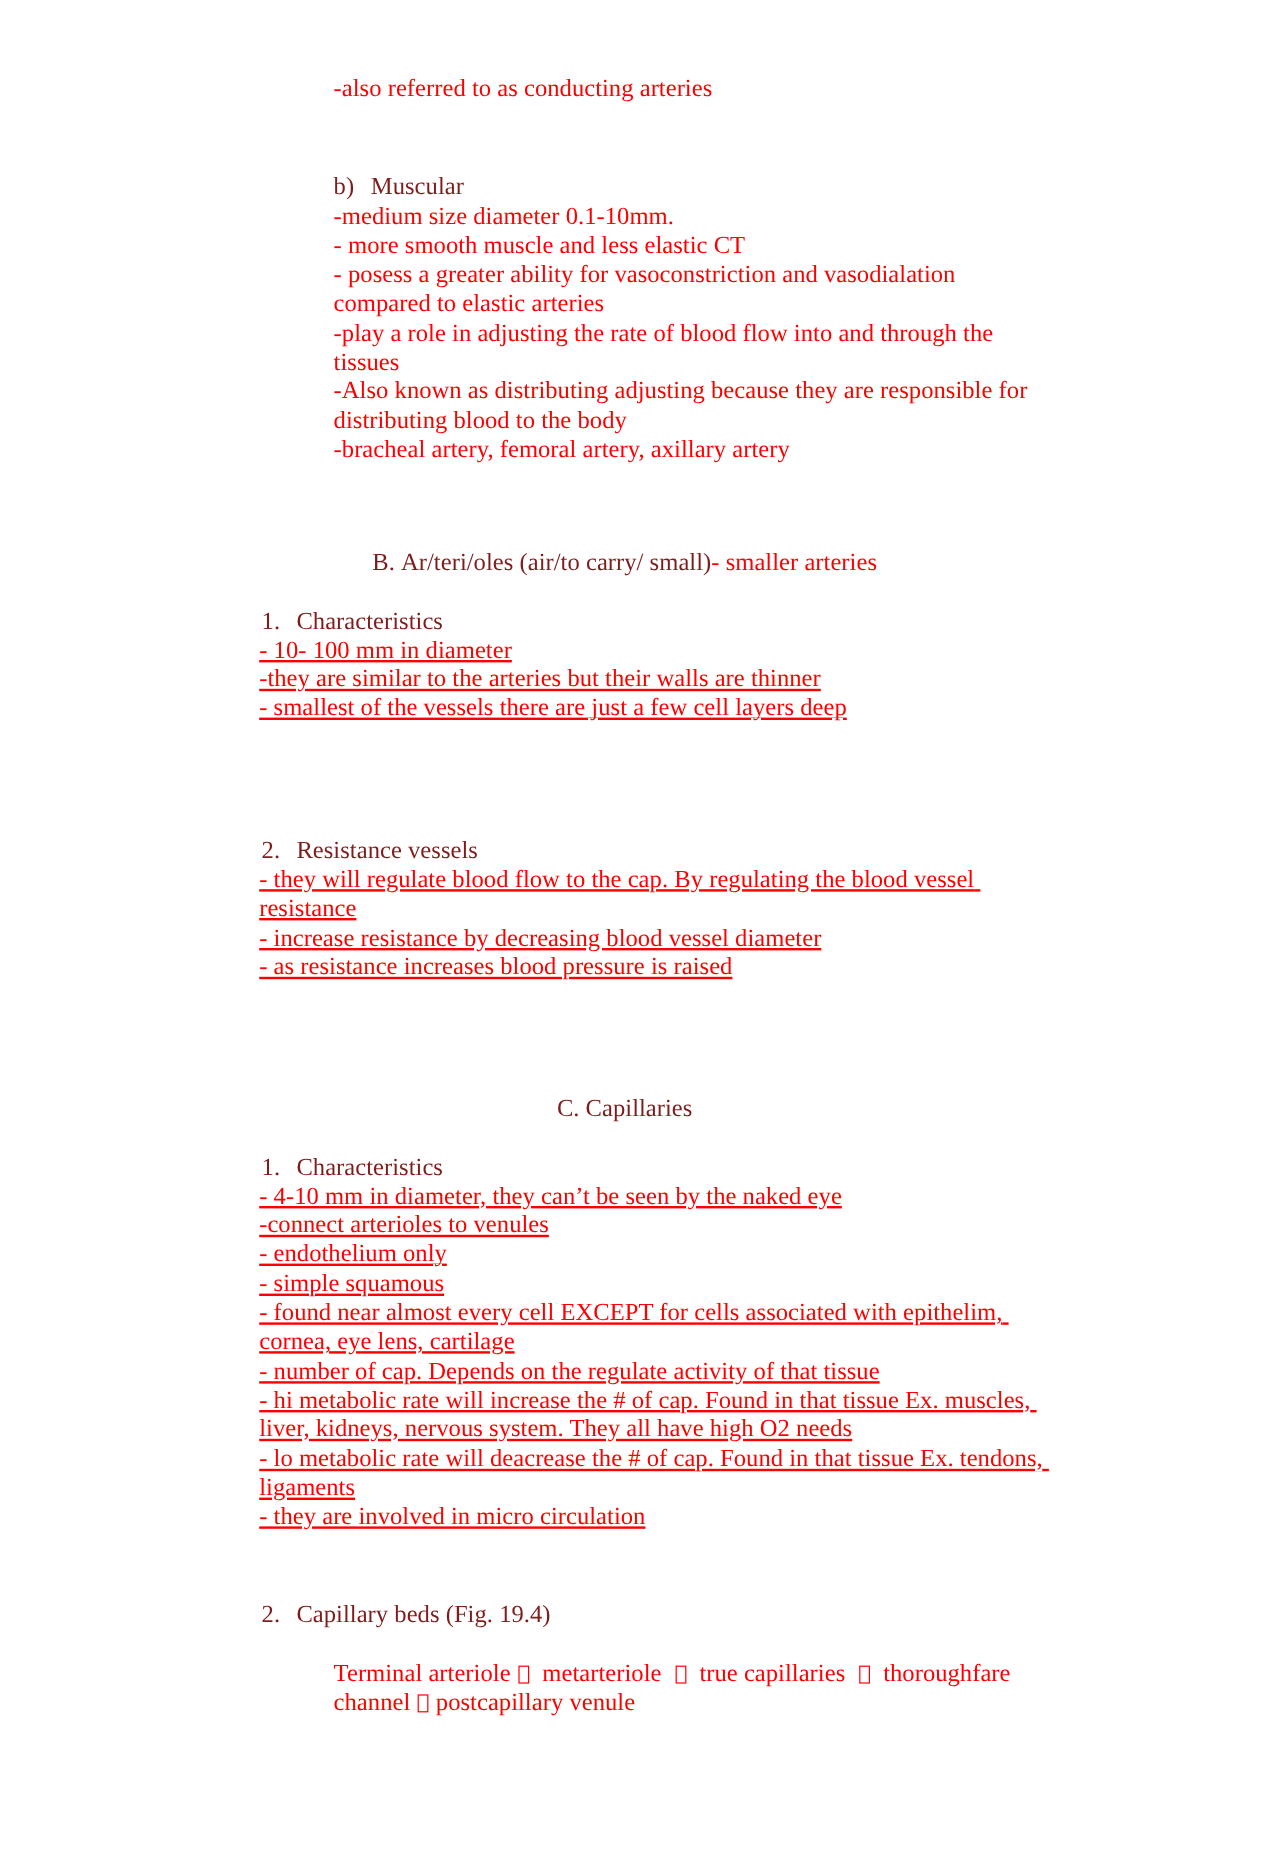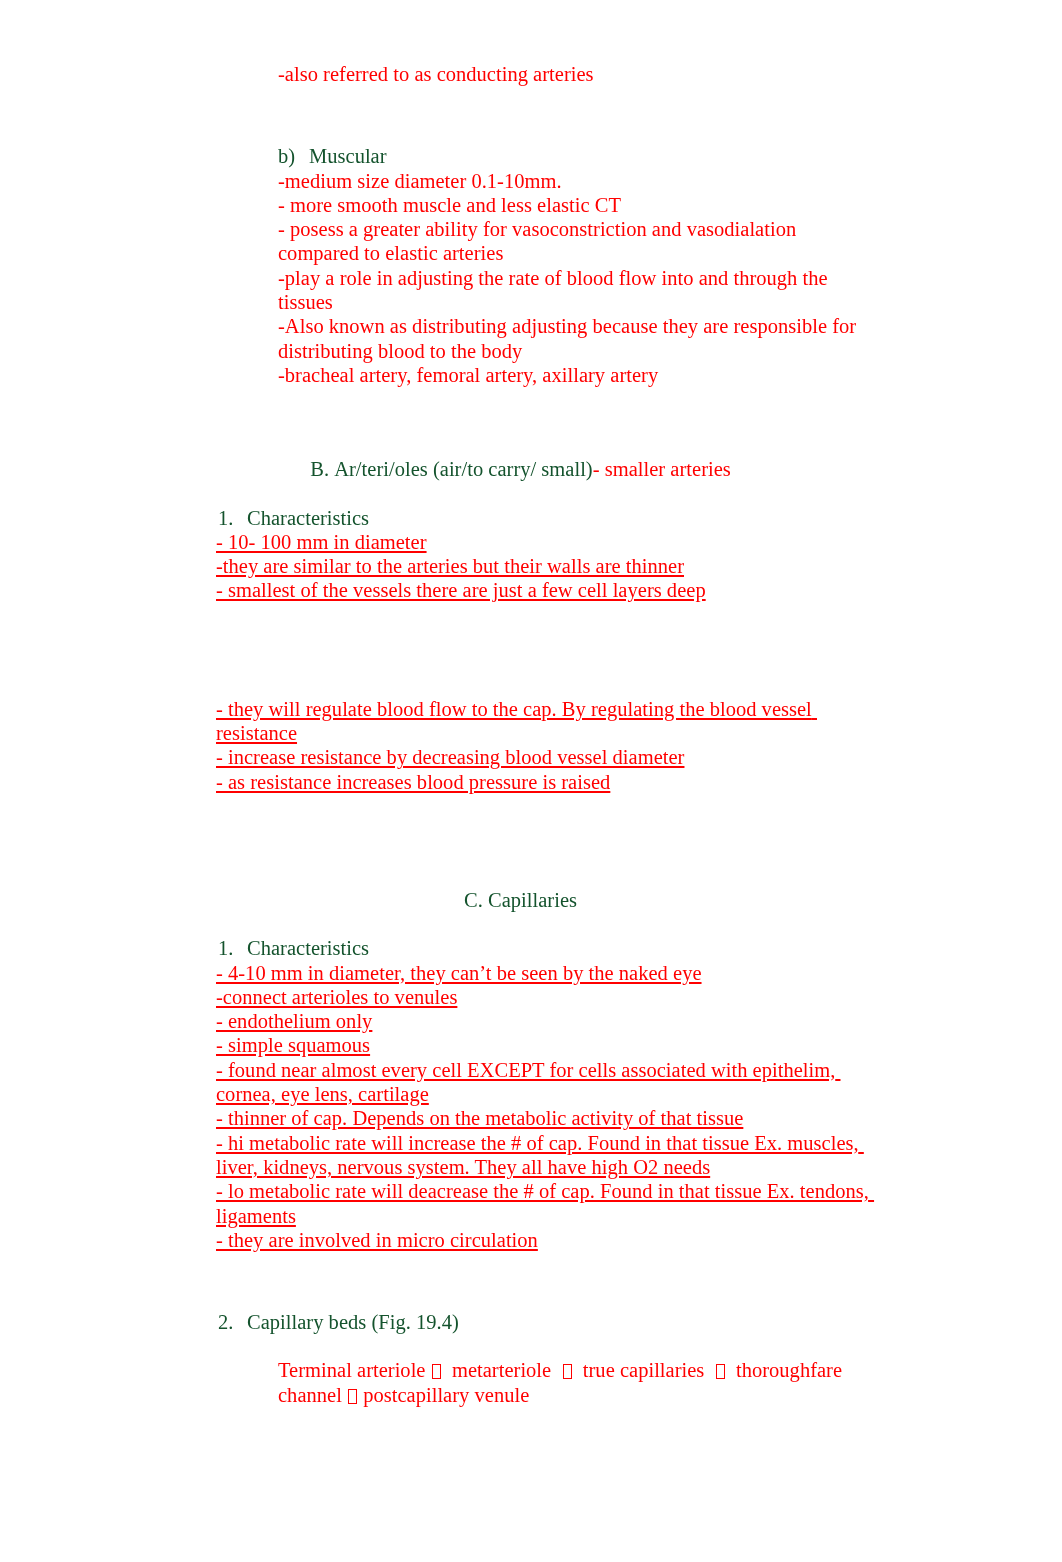"b) Muscular" .black { color: #14532d -> #7f1d1d }
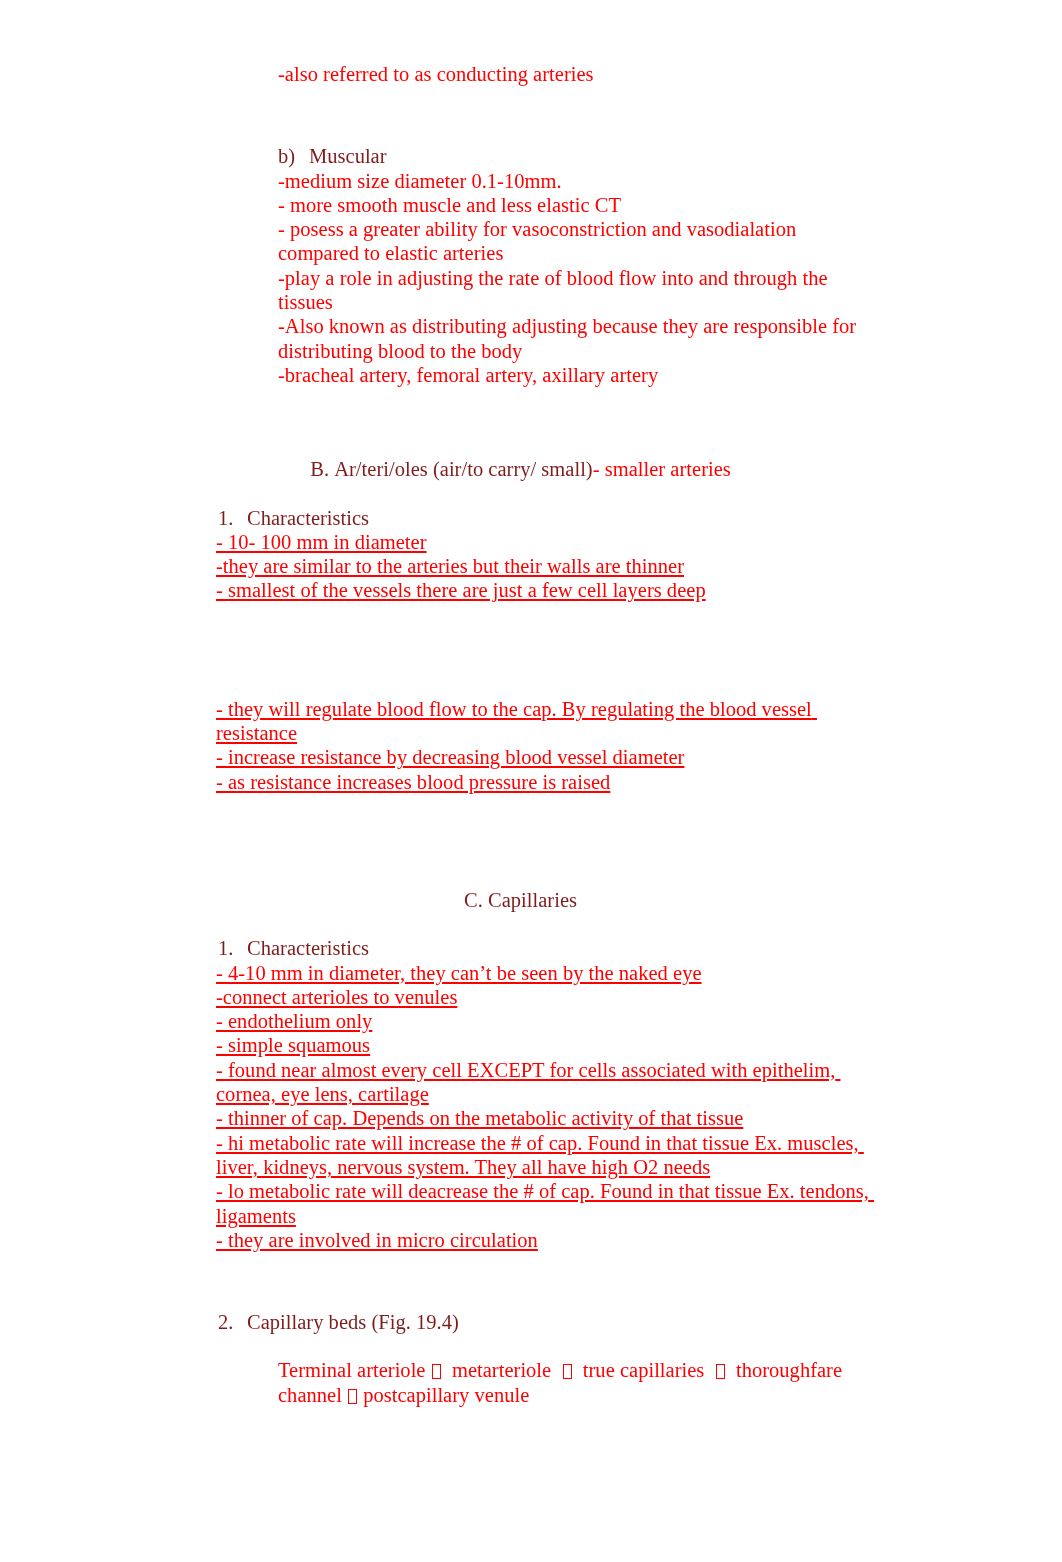"2. Resistance vessels" div.line { html: none -> <div><span>2.</span><span>Resistance vessels</span></div> }
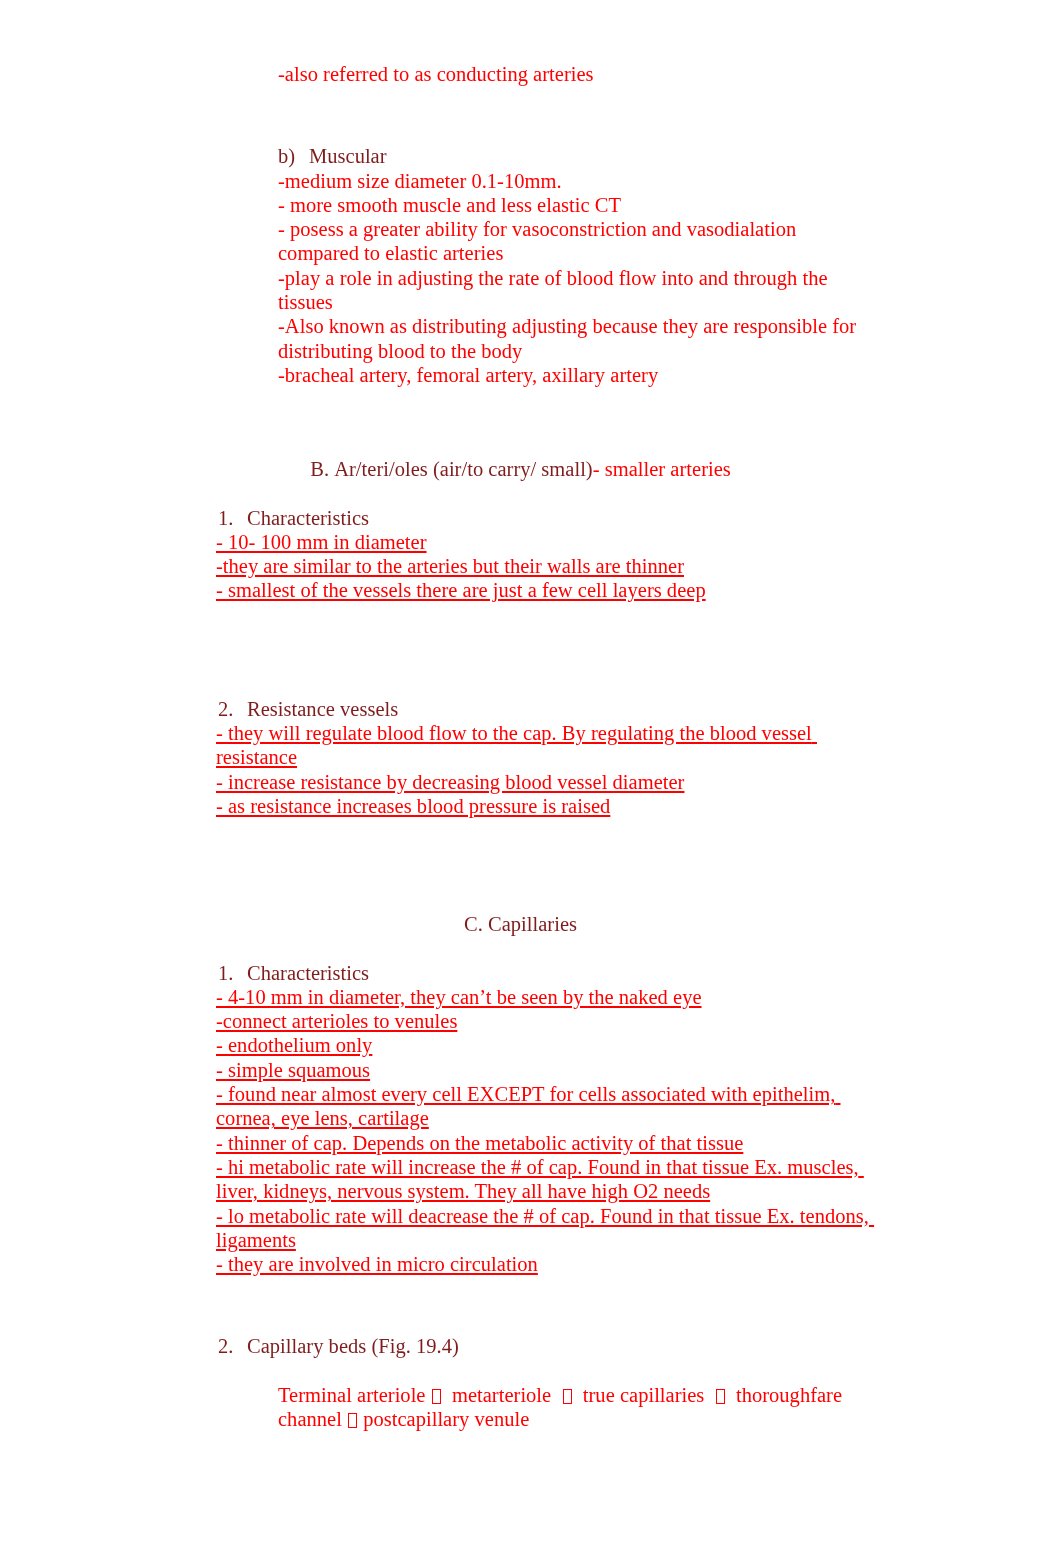"- thinner of cap. Depends" div.line { text: thinner of cap. Depends on the metabolic -> number of cap. Depends on the regulate }
